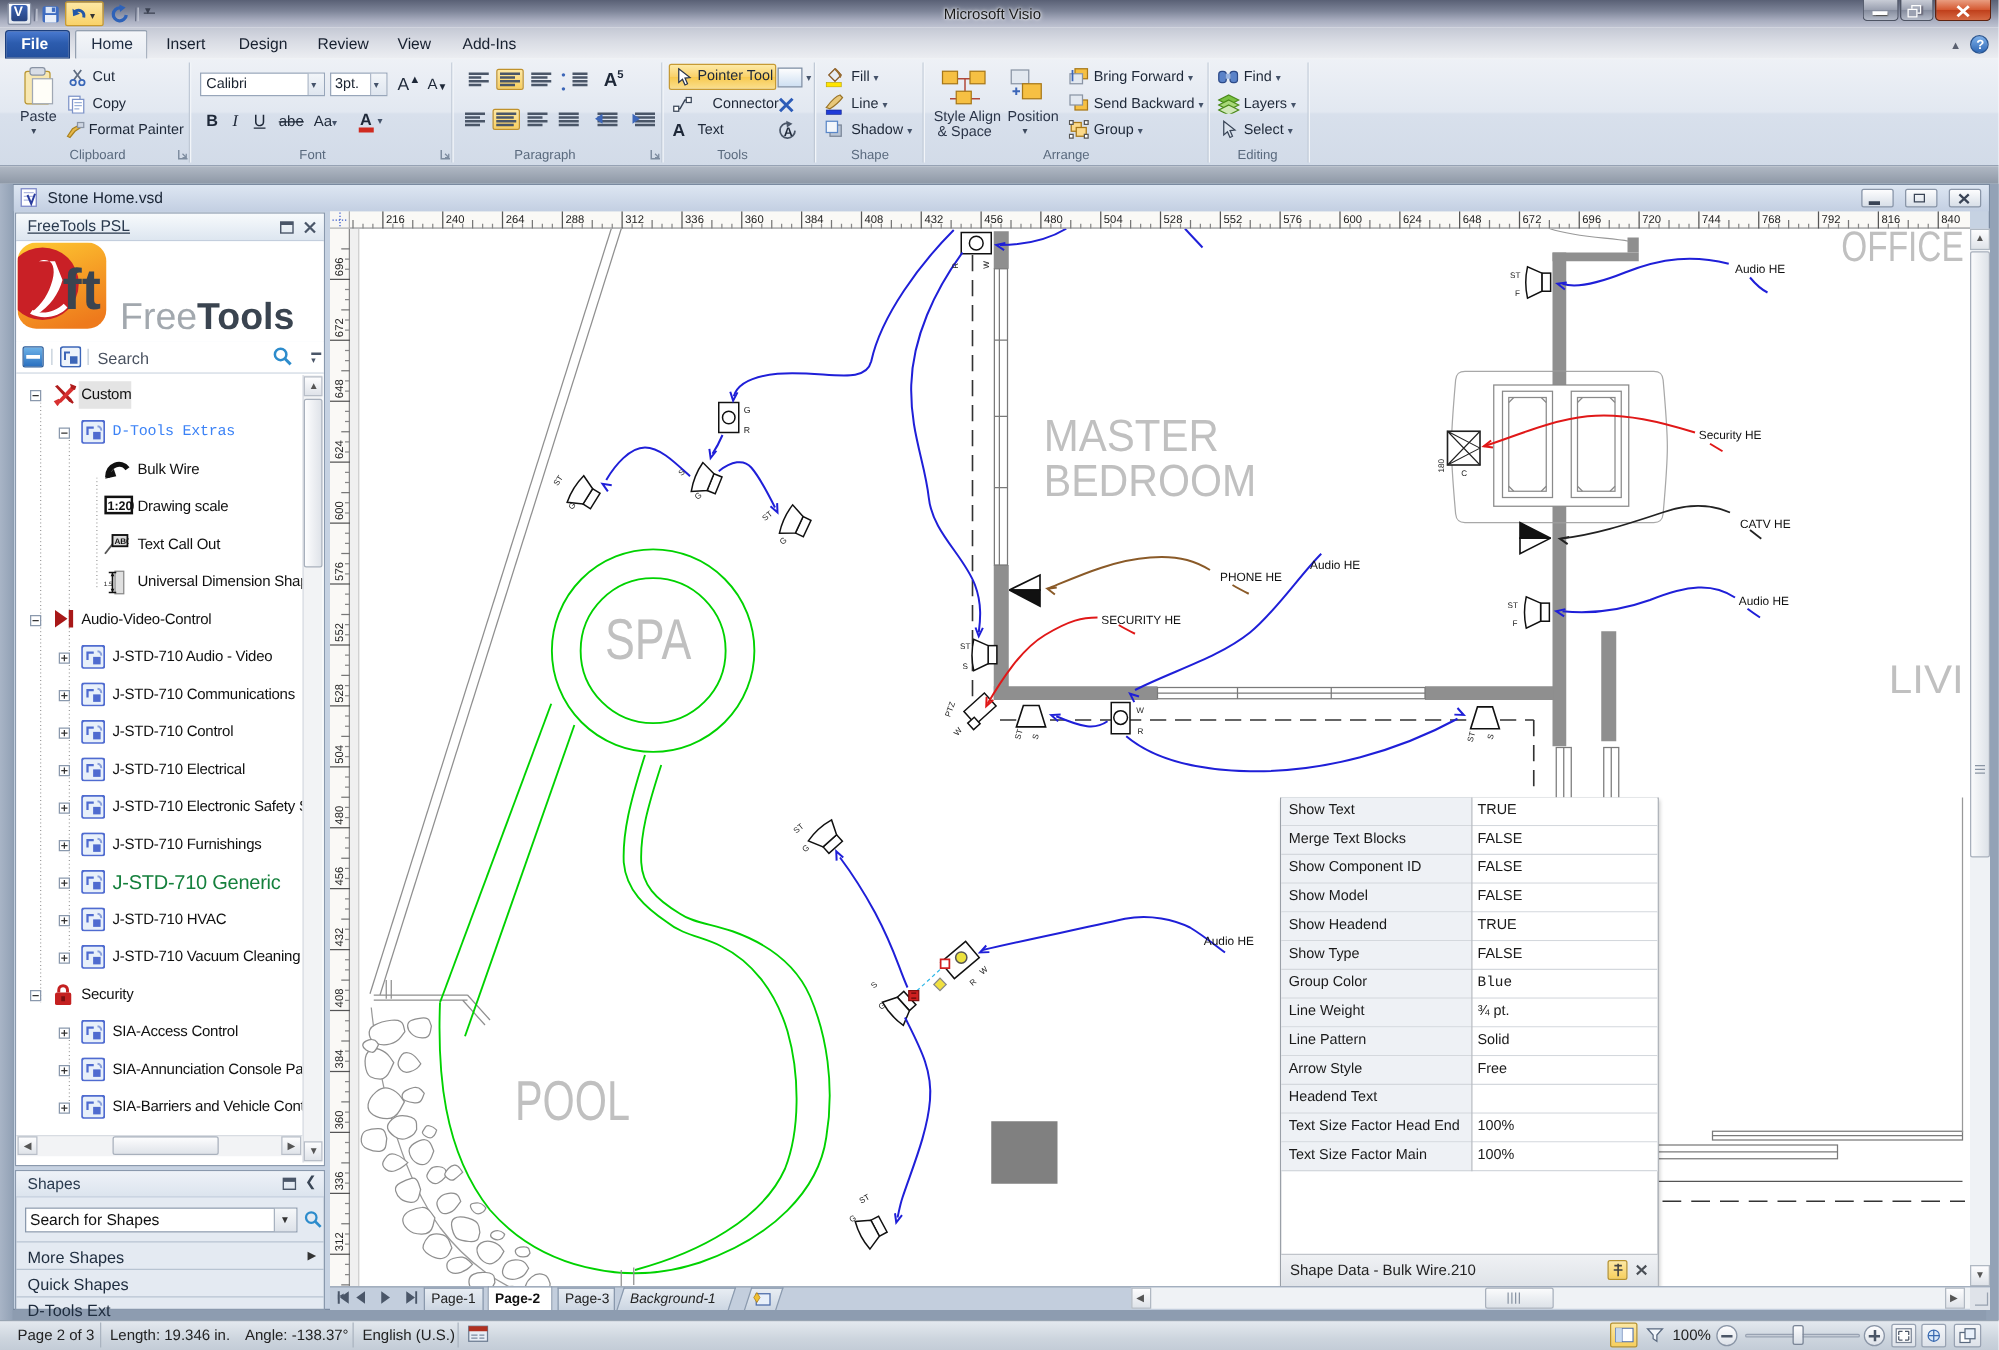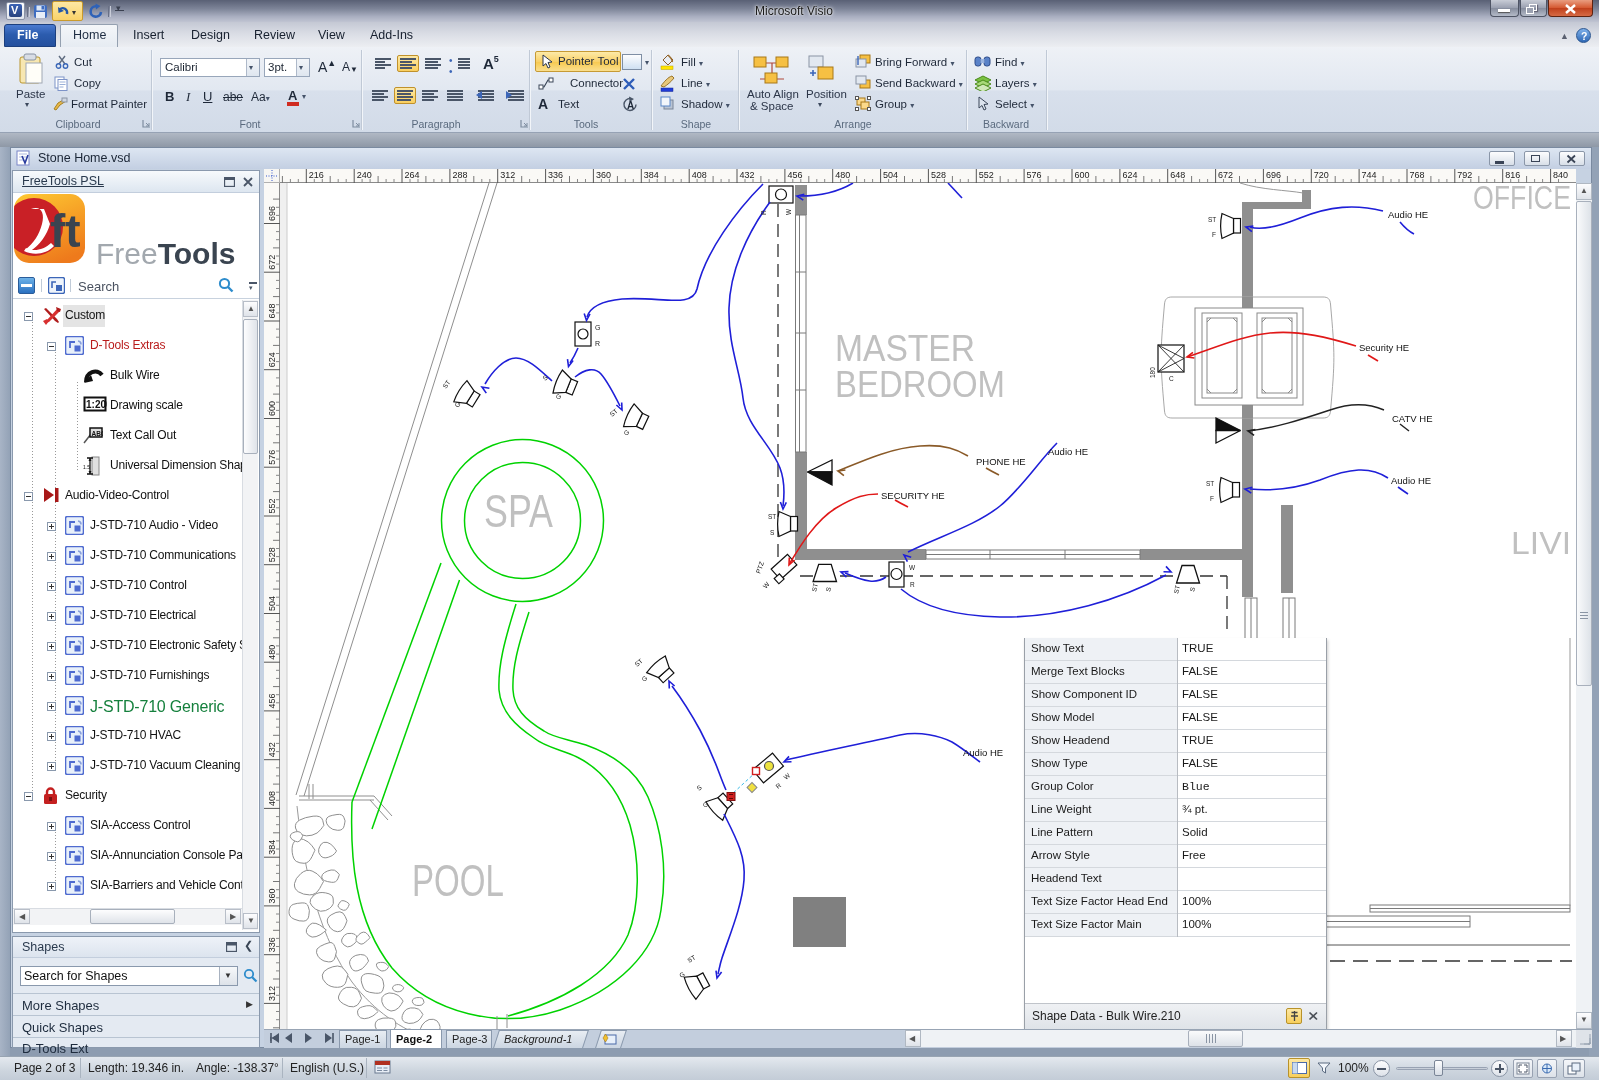"Auto Align" div.txt { text: Auto -> Style }
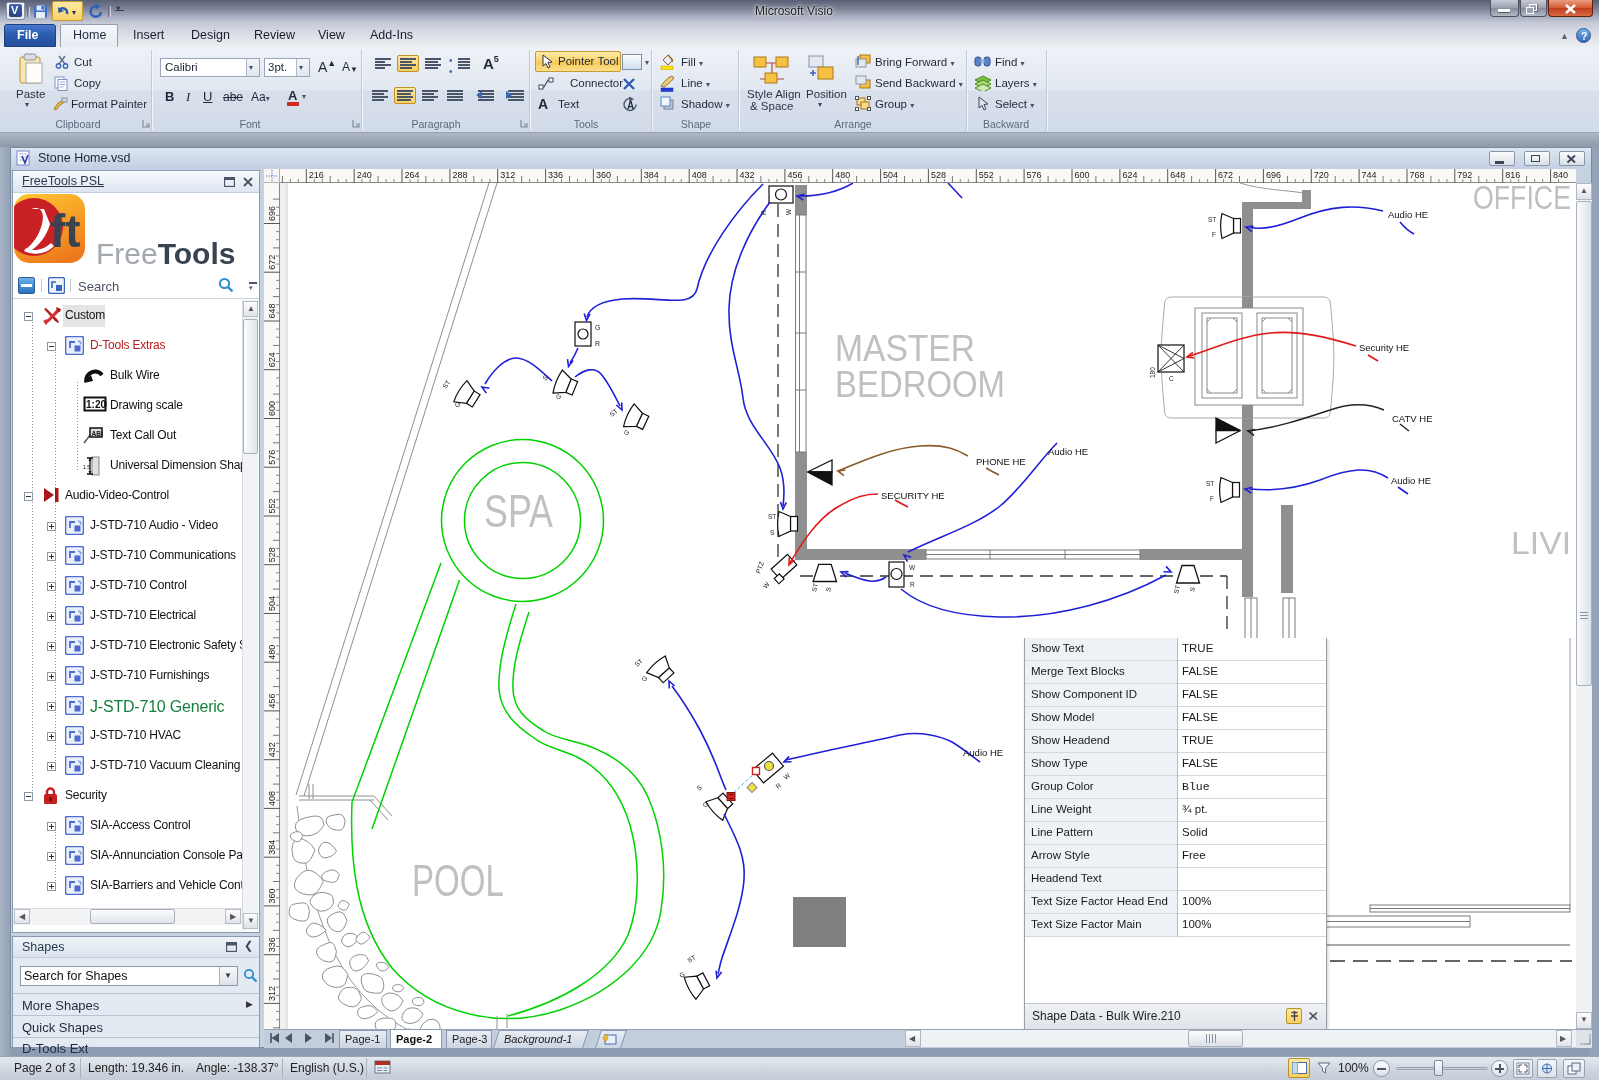"Backward" div.txt { text: Backward -> Editing }
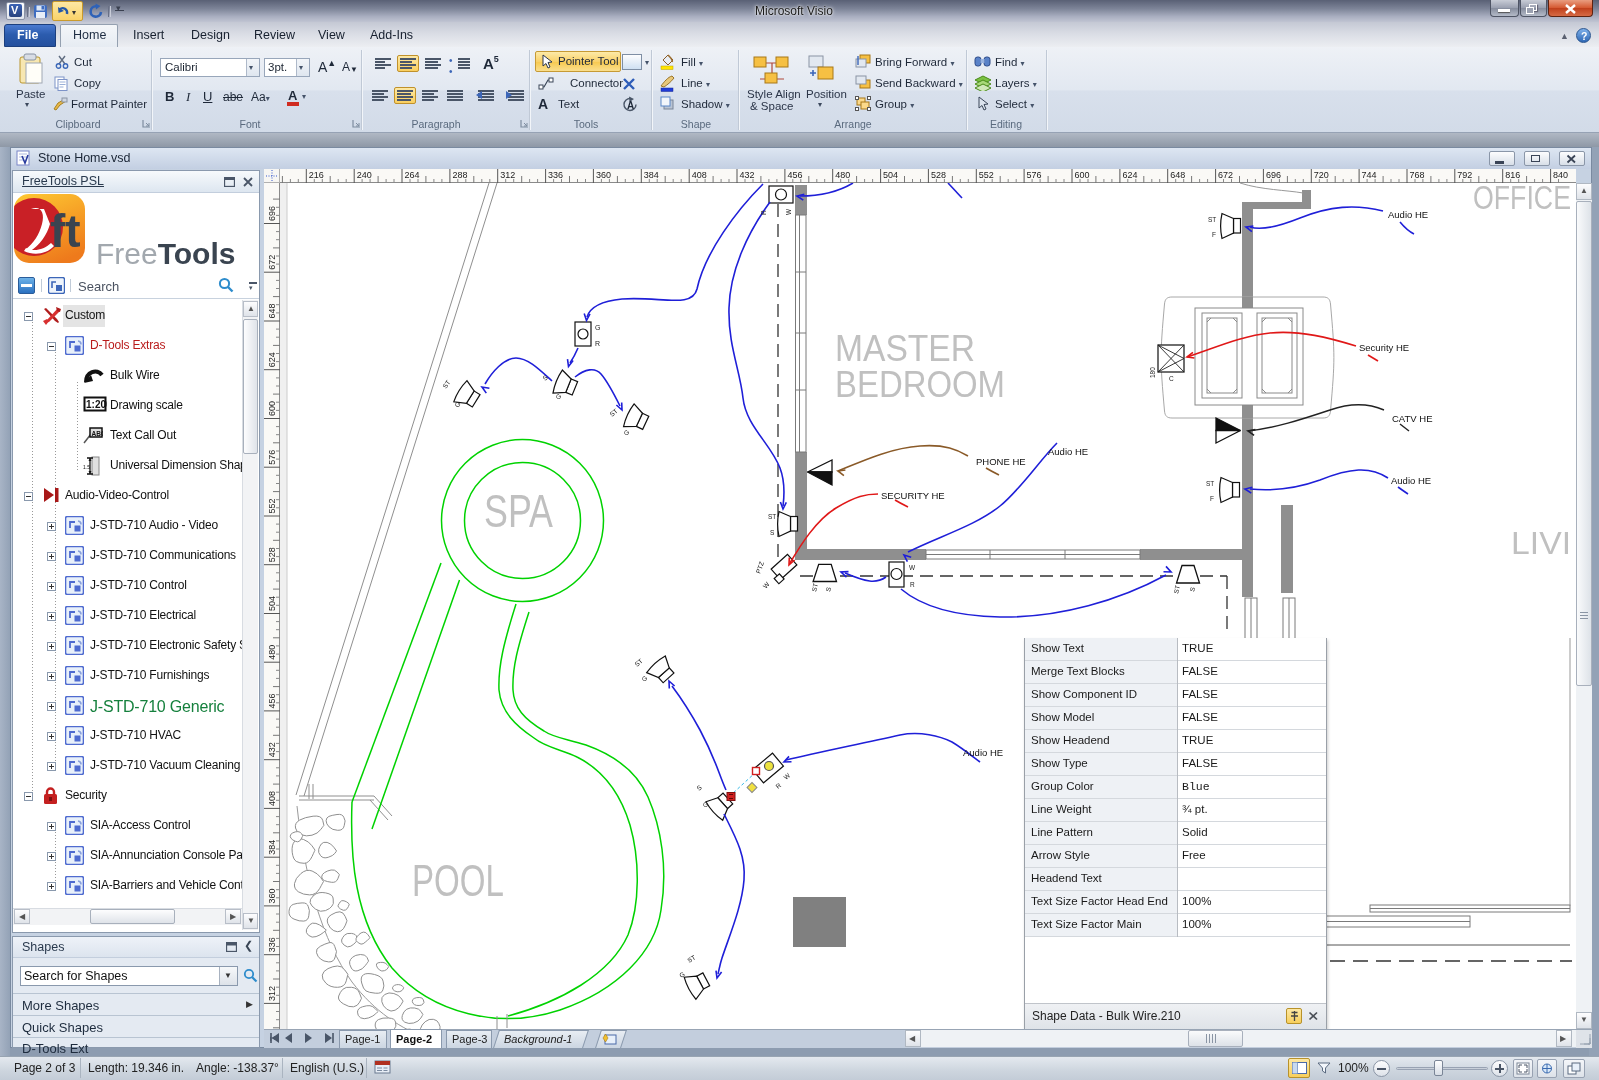"D-Tools Extras" div.txt { color: #b91c1c -> #3b82f6; font-family: none -> Liberation Mono, monospace }
